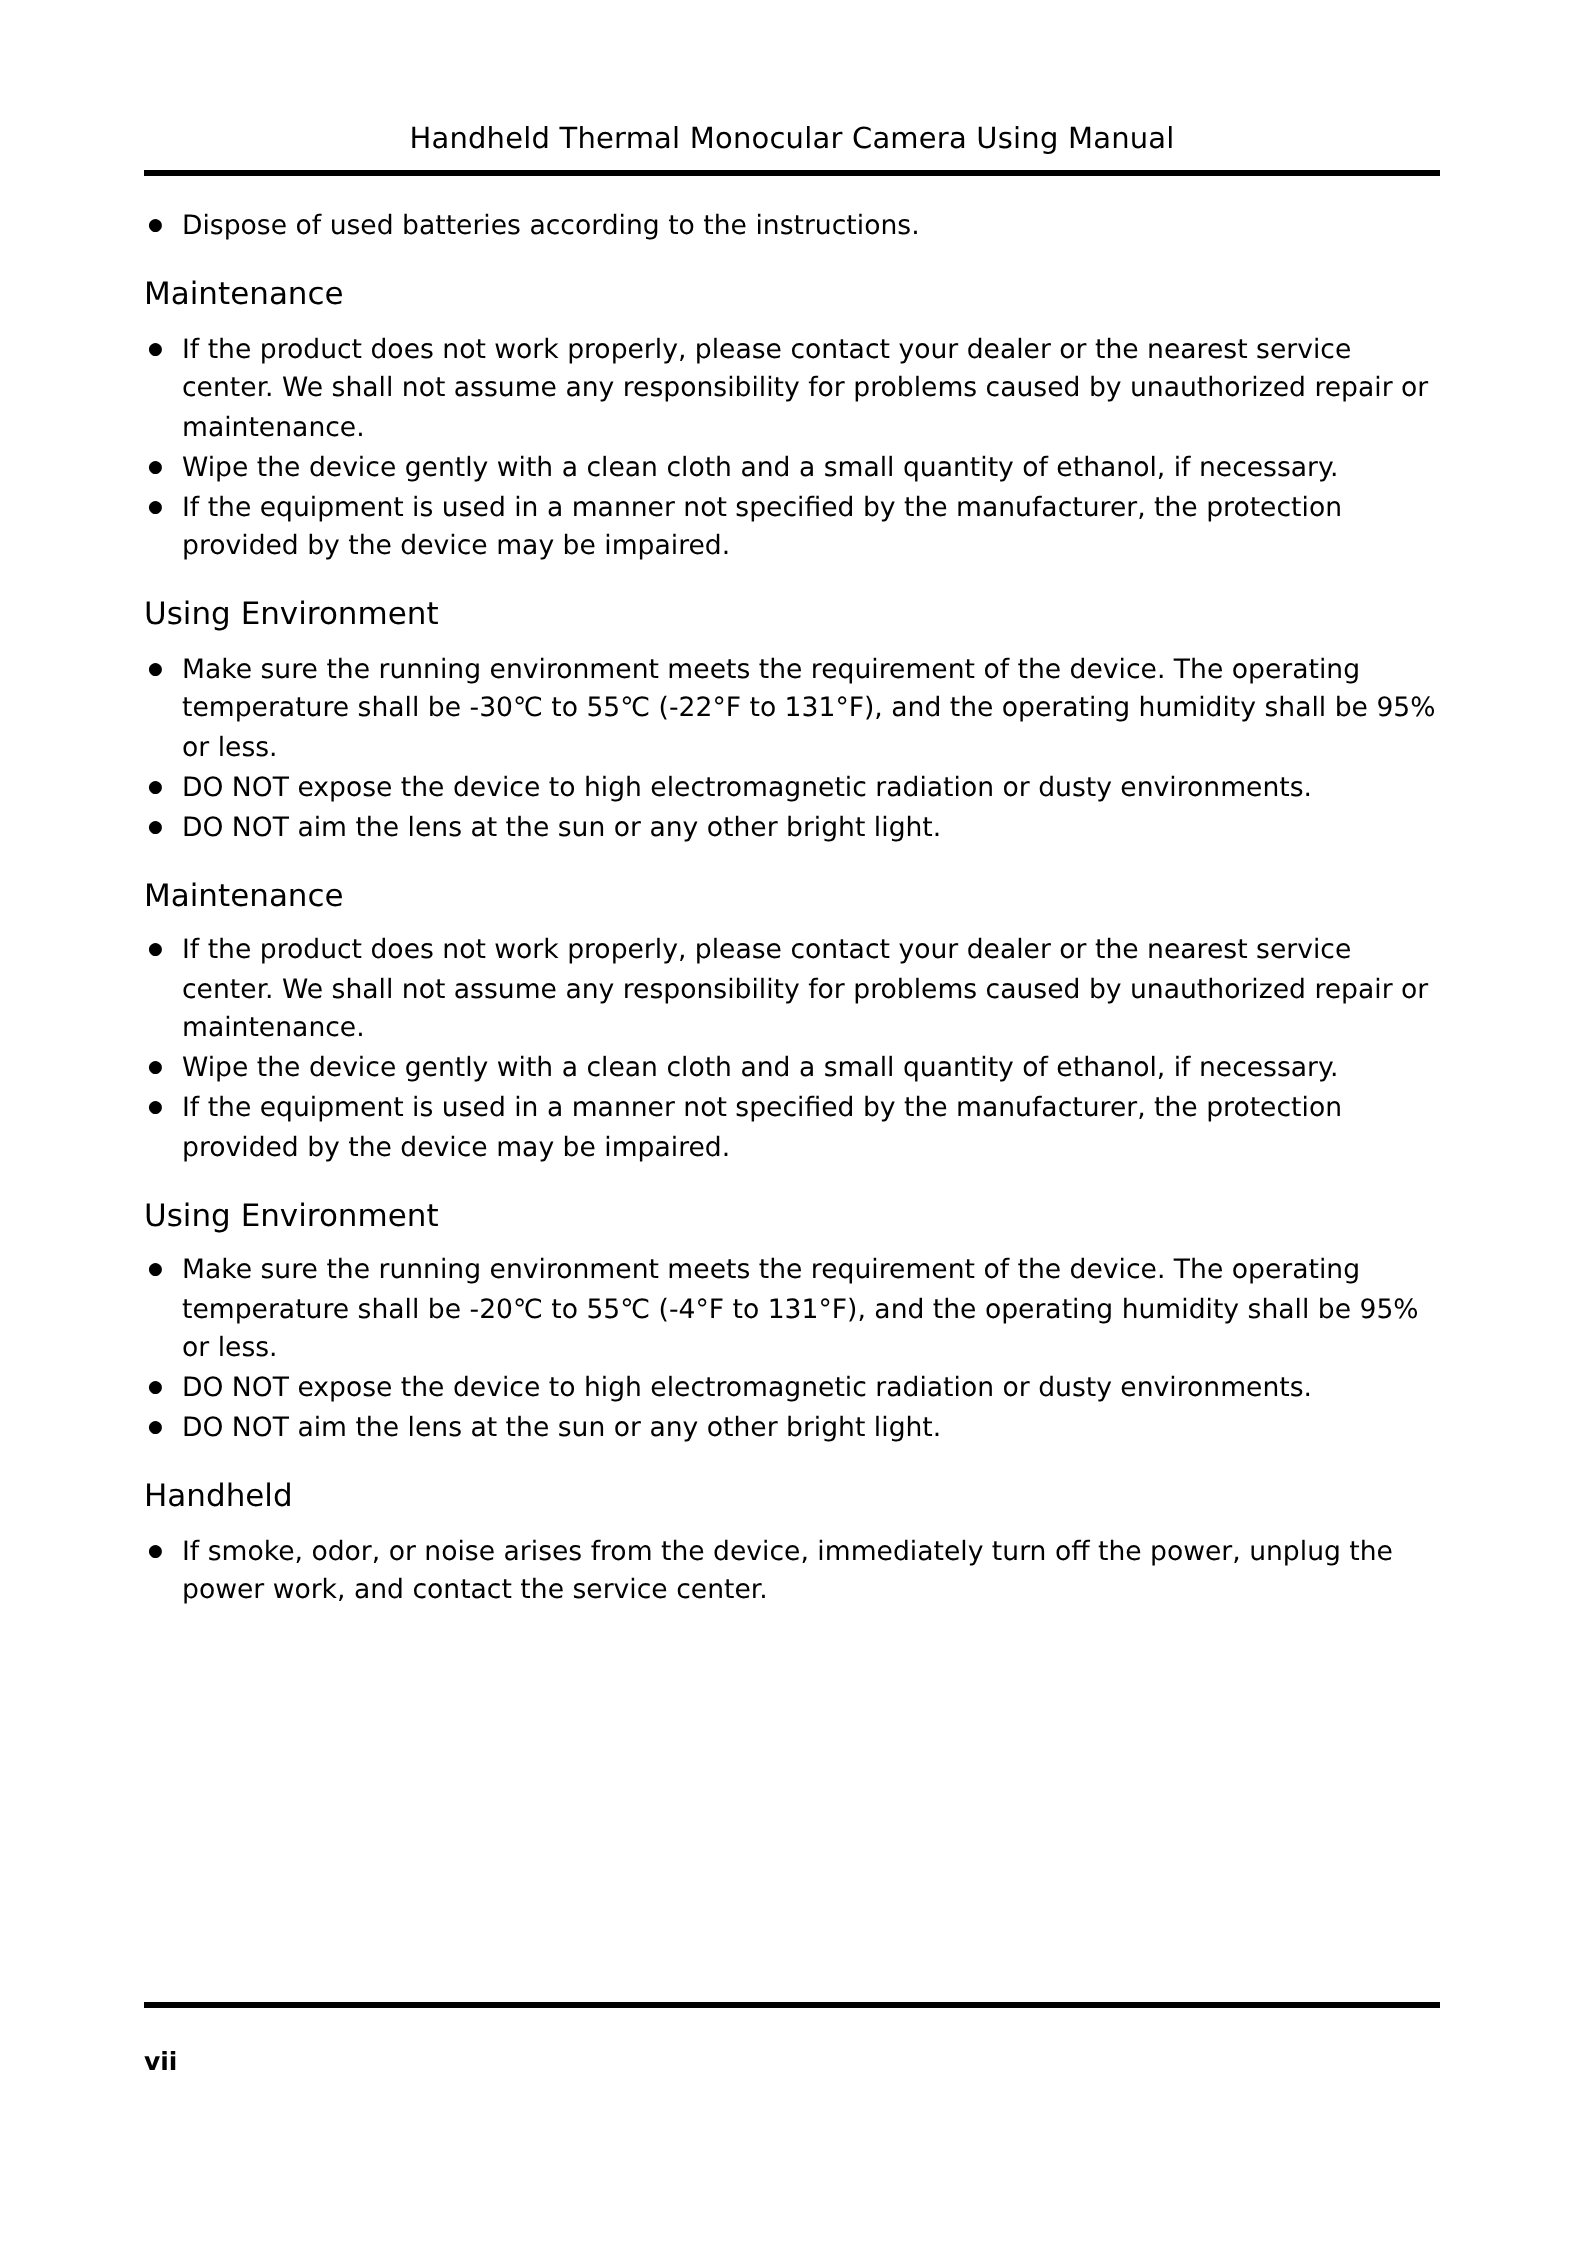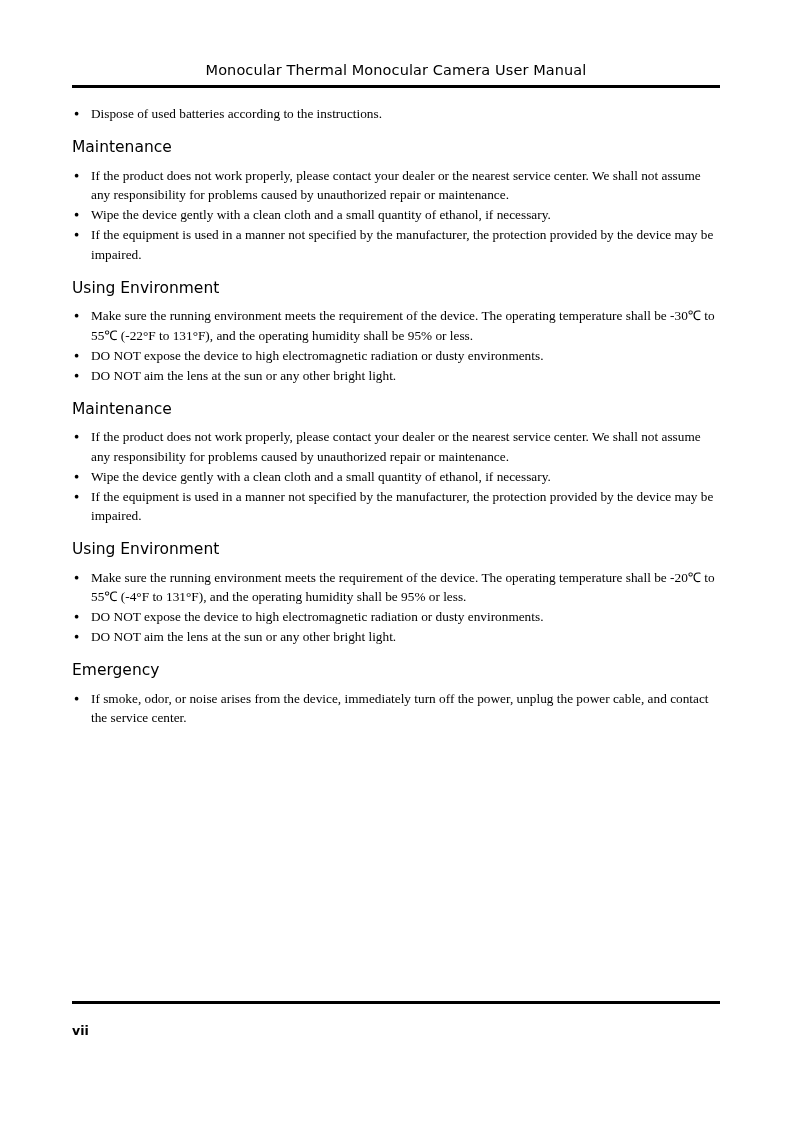"Monocular Thermal Monocular Camera User" div.header-title { text: Monocular Thermal Monocular Camera User -> Handheld Thermal Monocular Camera Using }
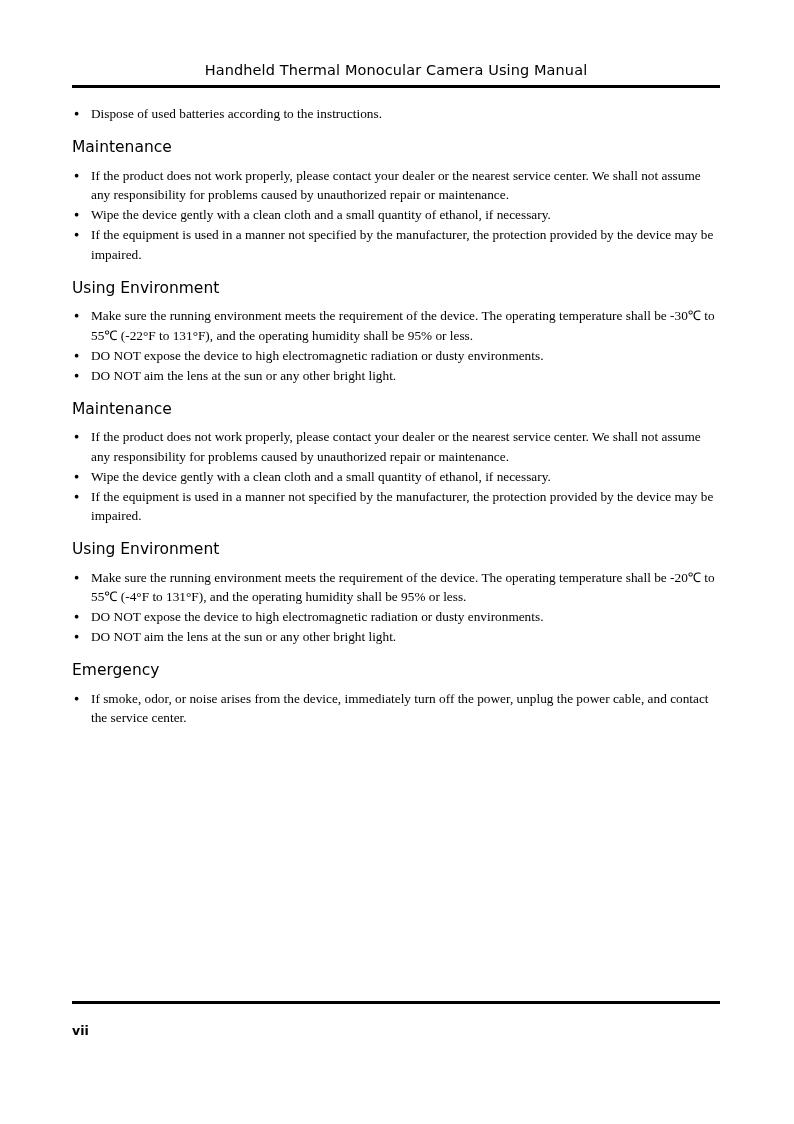"Dispose of used batteries according" ul.bullets li { font-family: Liberation Serif, serif -> none }
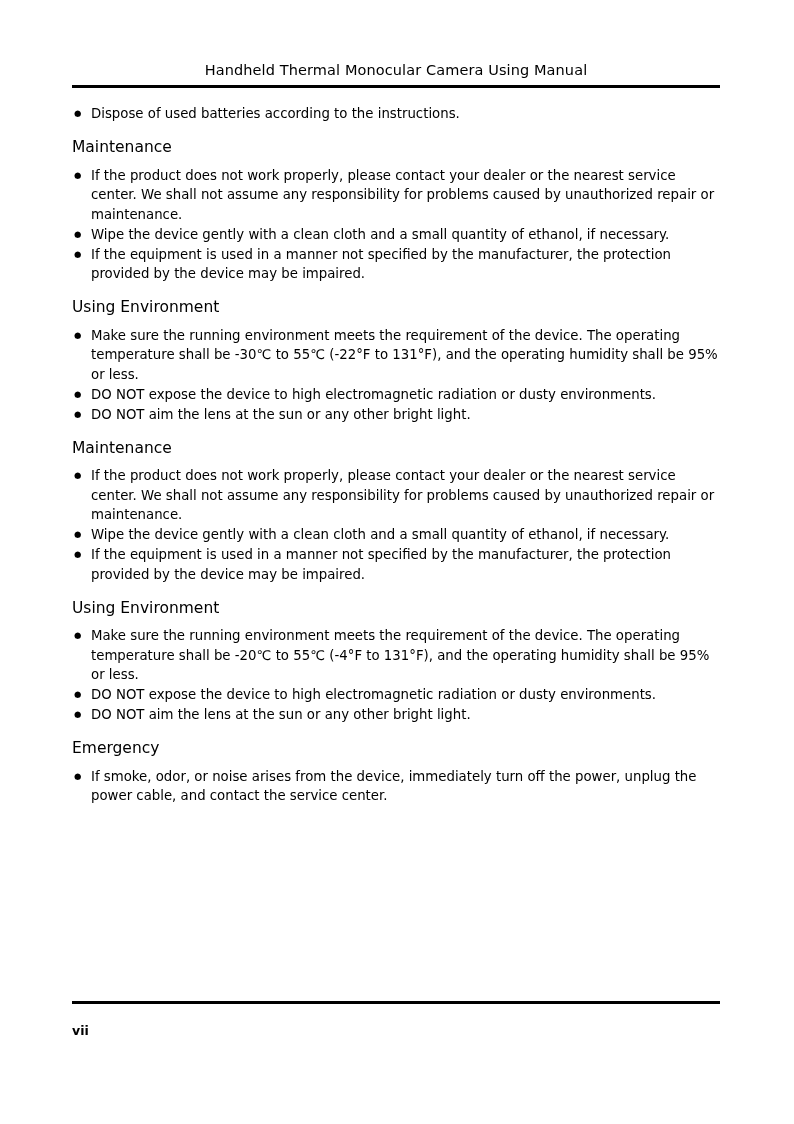"Emergency" h2.section { text: Emergency -> Handheld }
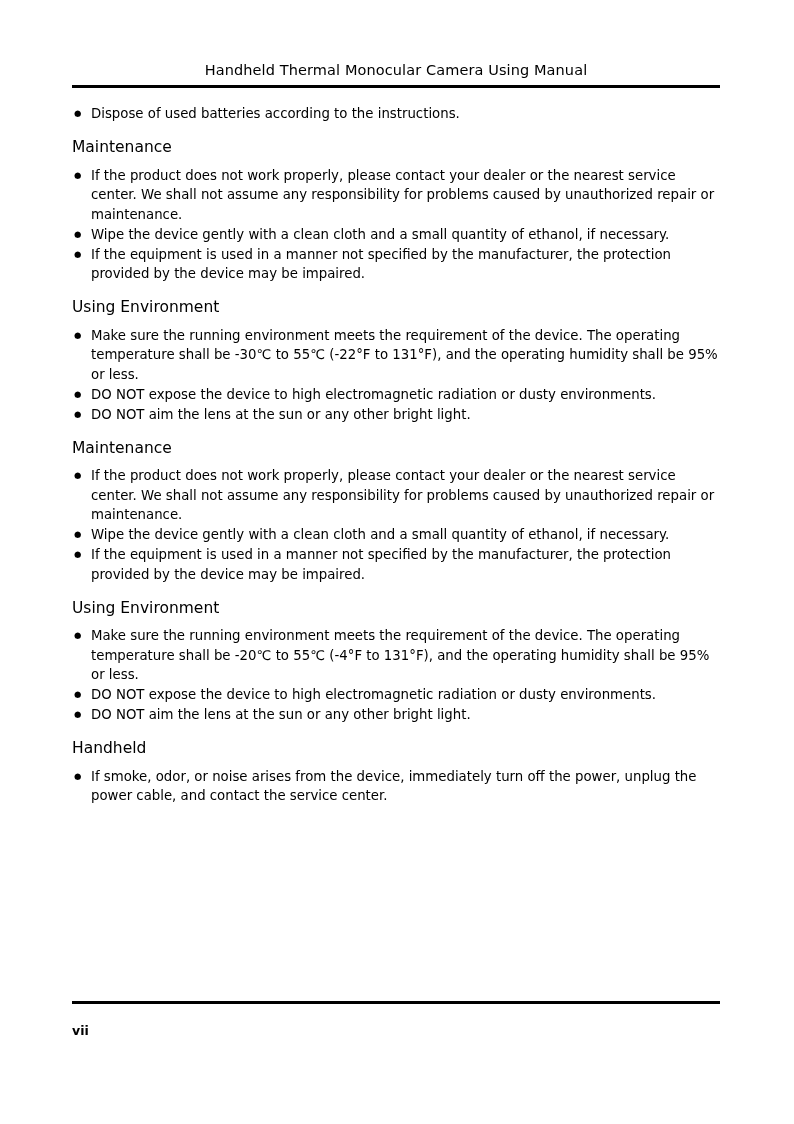"If smoke, odor, or noise" li { text: cable -> work }
